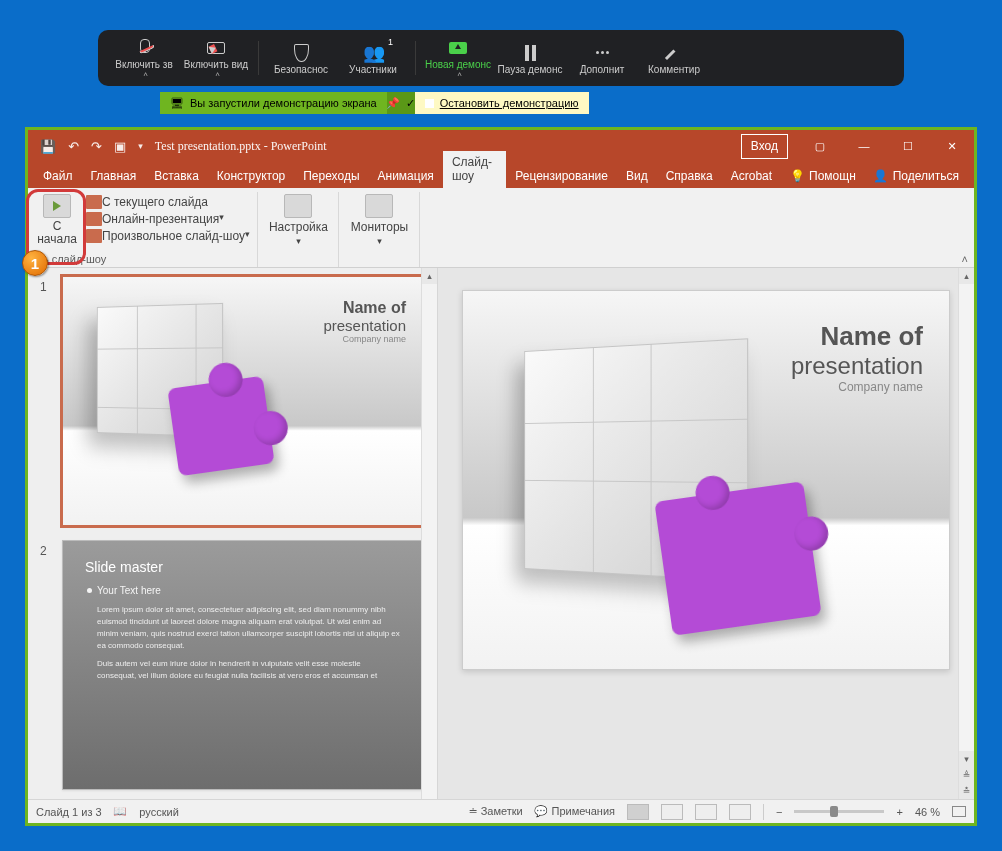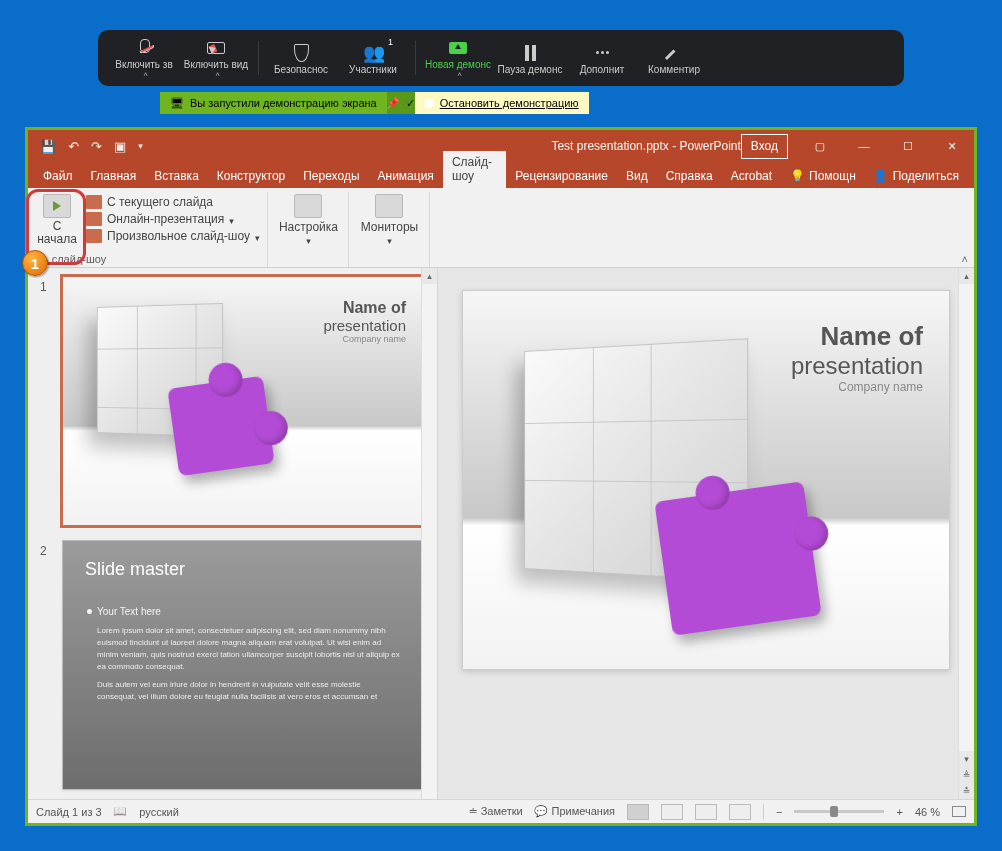"Test presentation.pptx - PowerPoint" .pp-titlebar .title { font-family: none -> Liberation Serif, serif; text-align: right -> left }
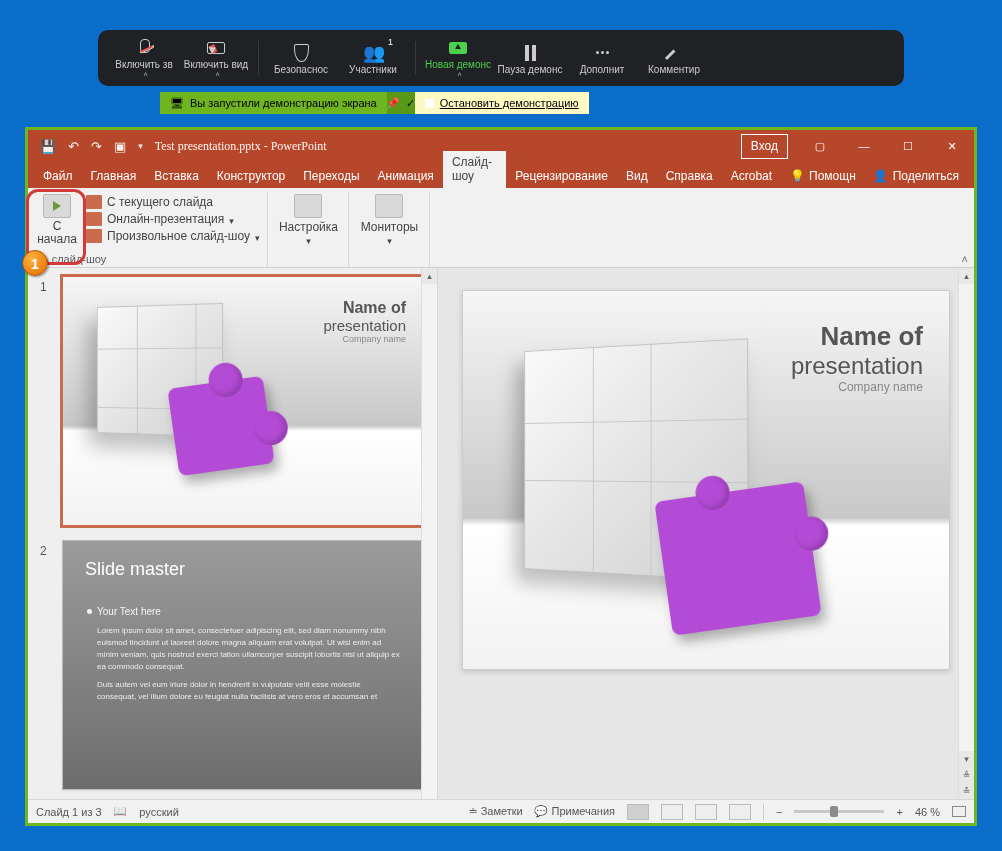"С текущего слайда" .ritem { align-items: flex-end -> flex-start; gap: 5px -> none }
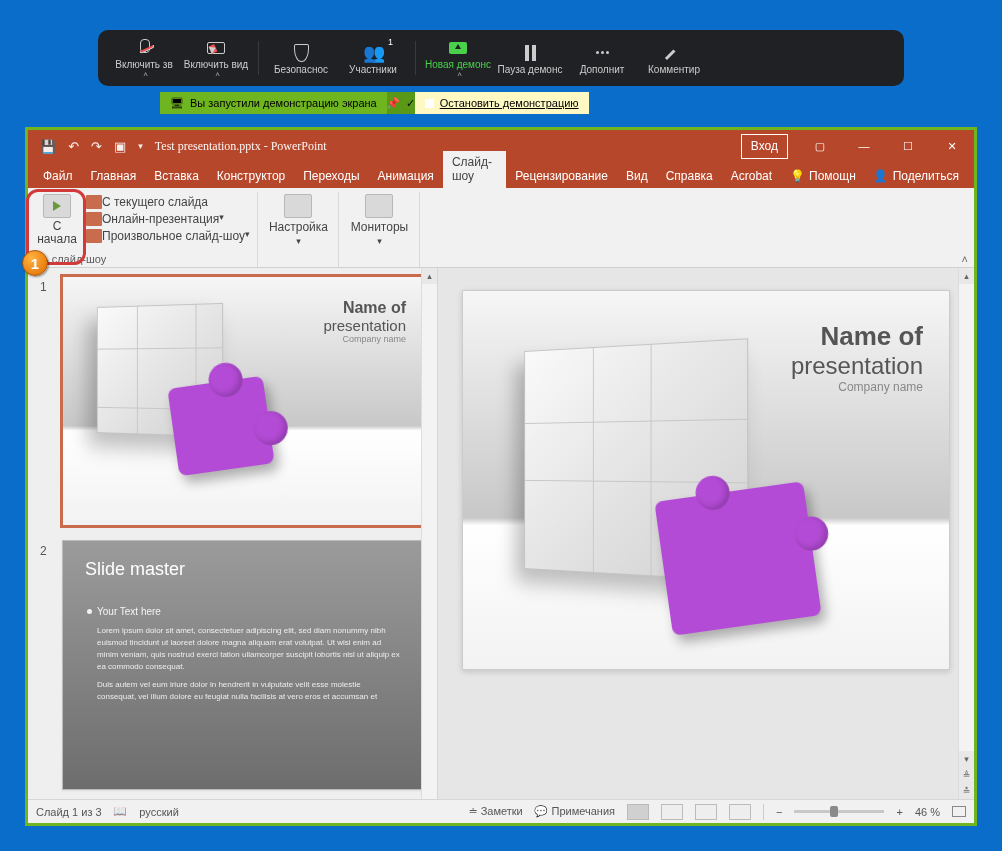"Slide master" .slide2 h3 { font-size: 18px -> 14px; margin-bottom: 26px -> 10px }
